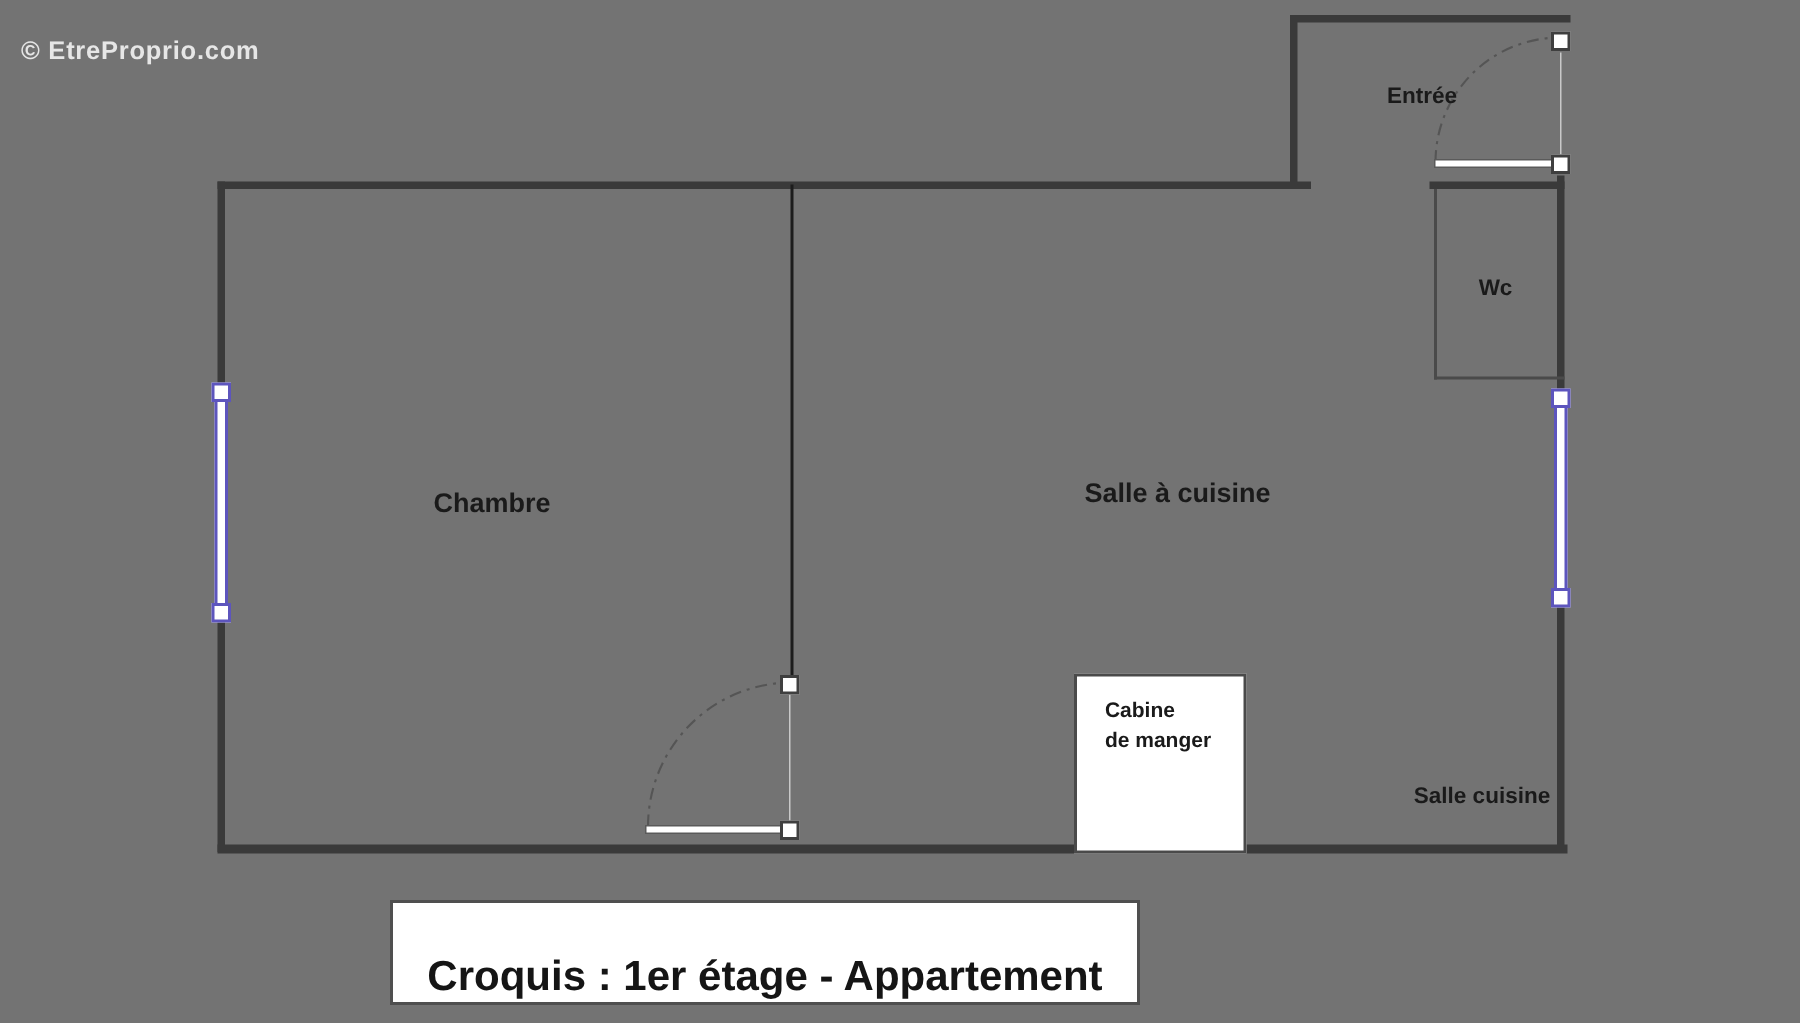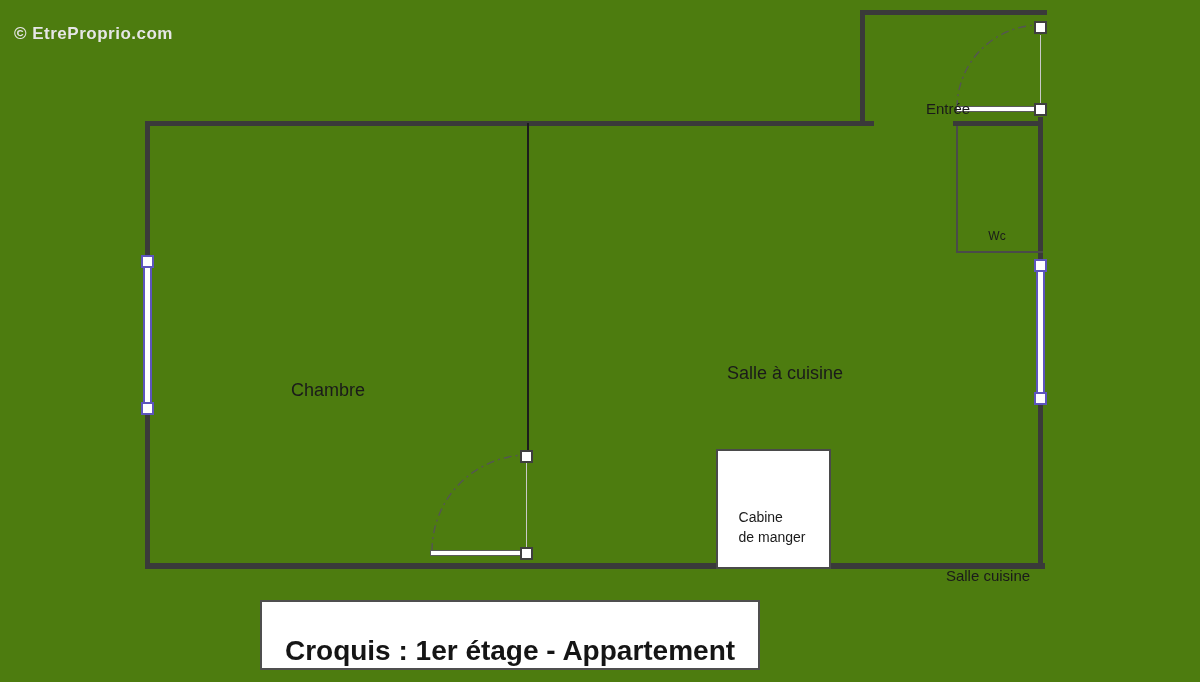"© EtreProprio.com" .stage { background: #4d7c0f -> #737373 }
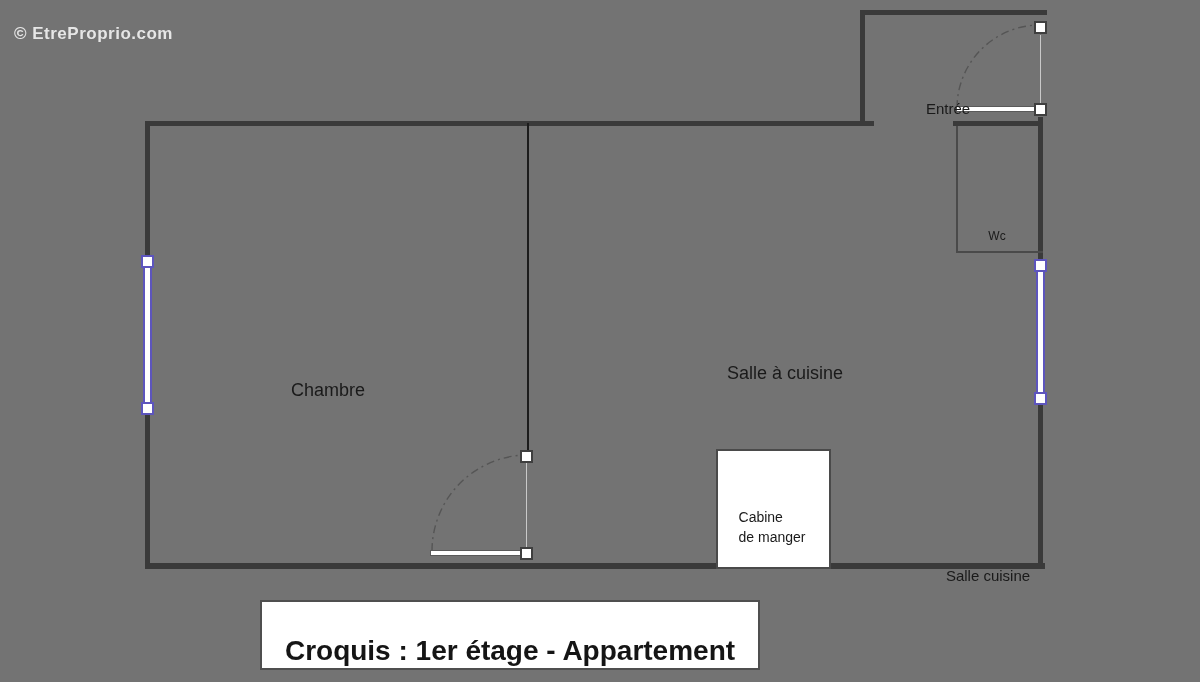"Entrée" .room-label { font-weight: normal -> bold; margin-top: 44px -> none }
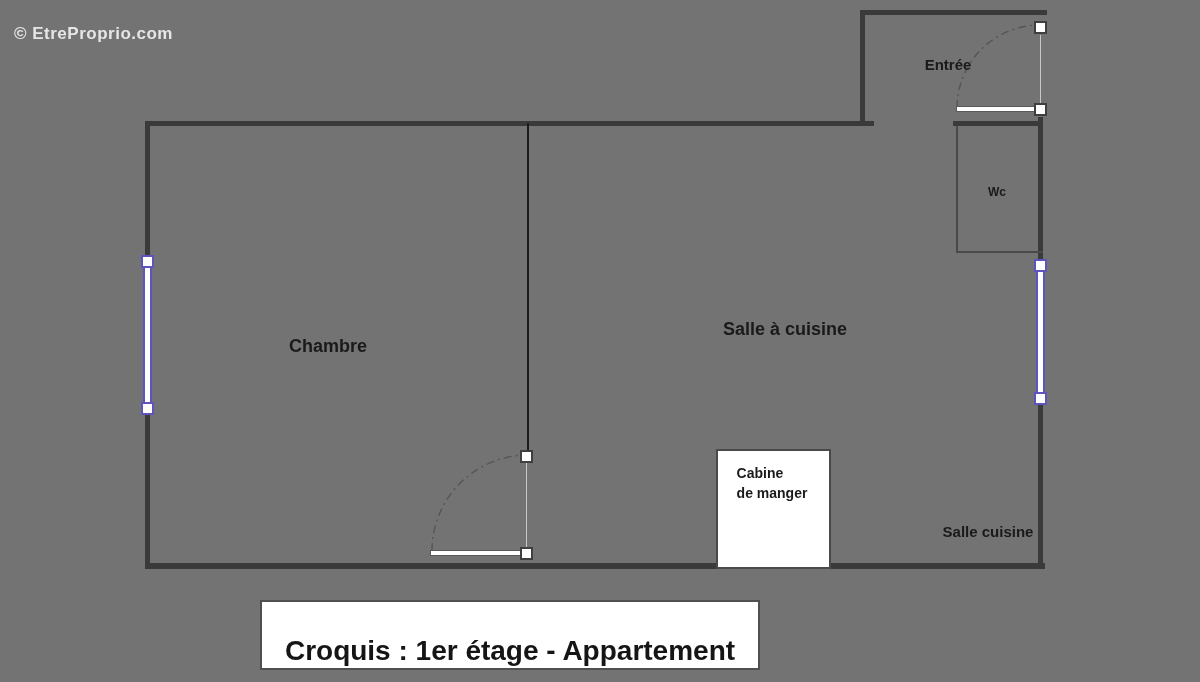"Wc" #label-wc { font-size: 12px -> 15px }
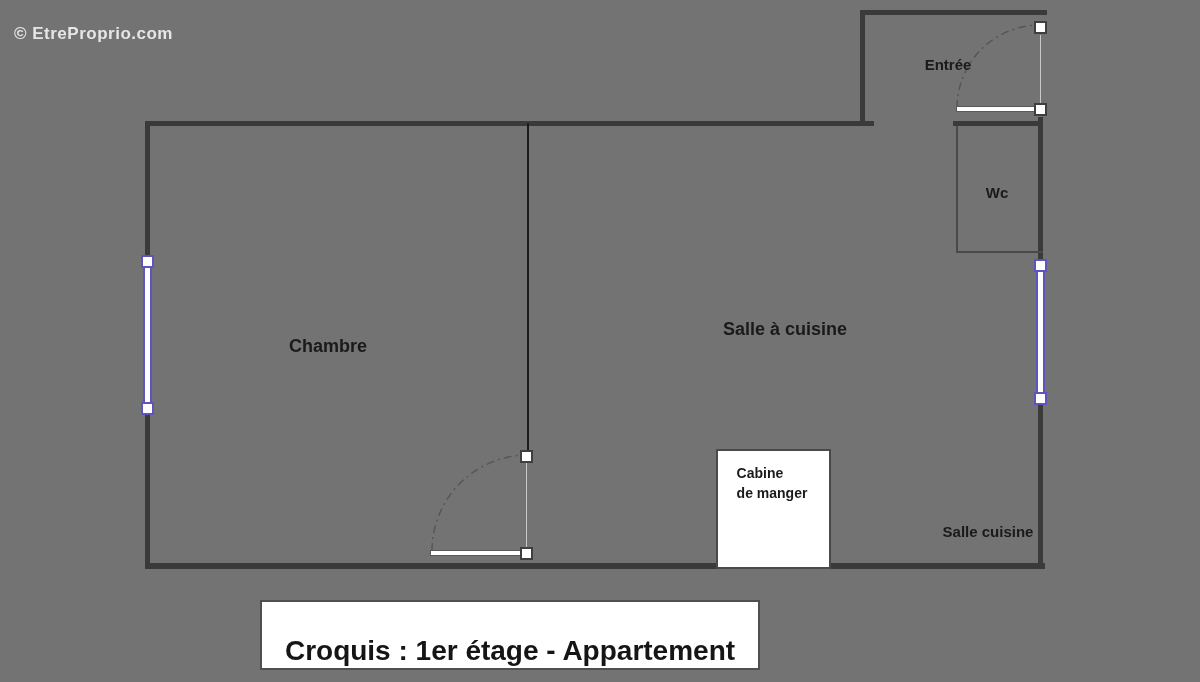"Chambre" #label-chambre { top: 346px -> 336px }
